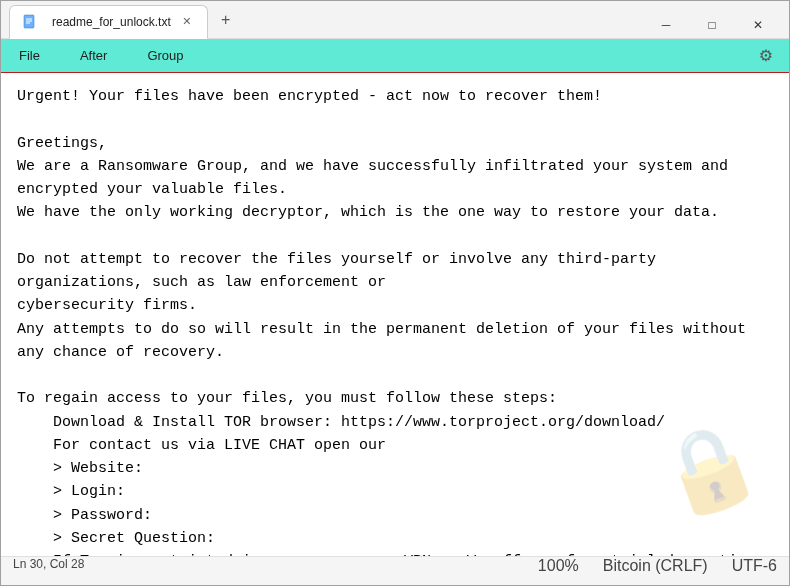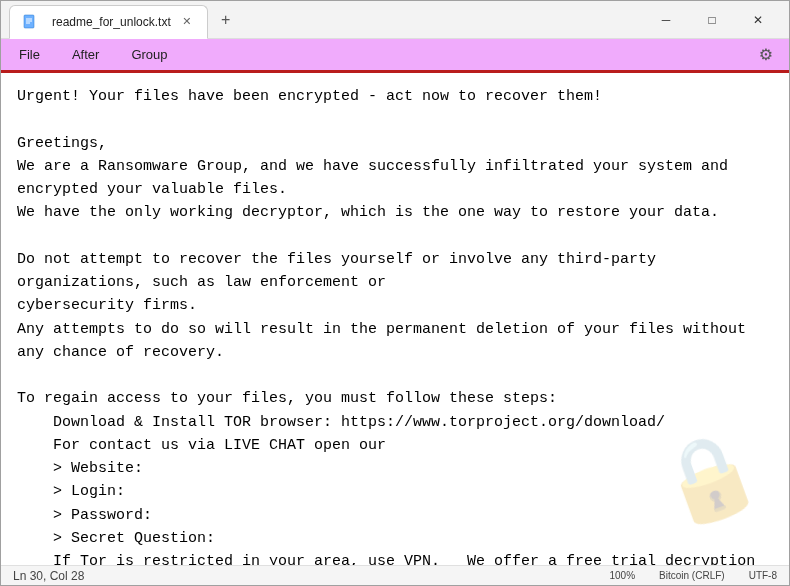"readme_for_unlock.txt" .titlebar { align-items: center -> none }
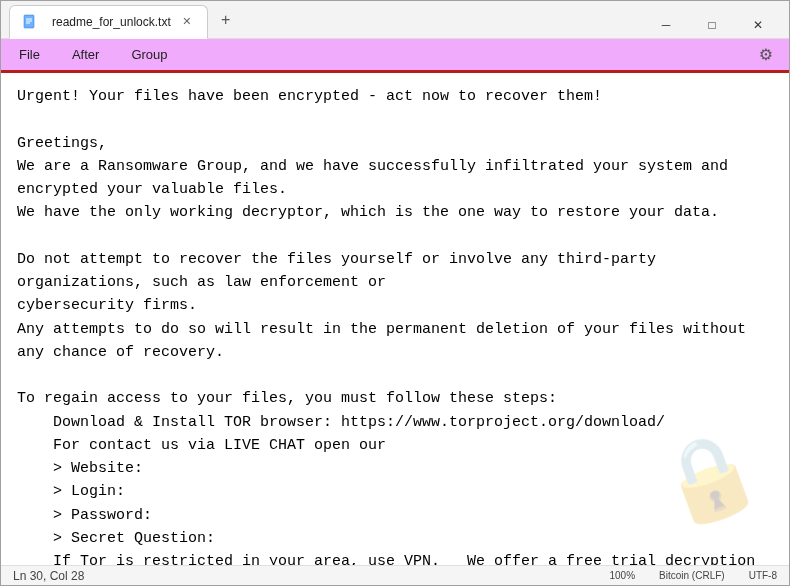"File" .menubar { background: #f0abfc -> #5eead4; border-bottom: 3px solid #b91c1c -> 1px solid #b91c1c; gap: 12px -> 20px }
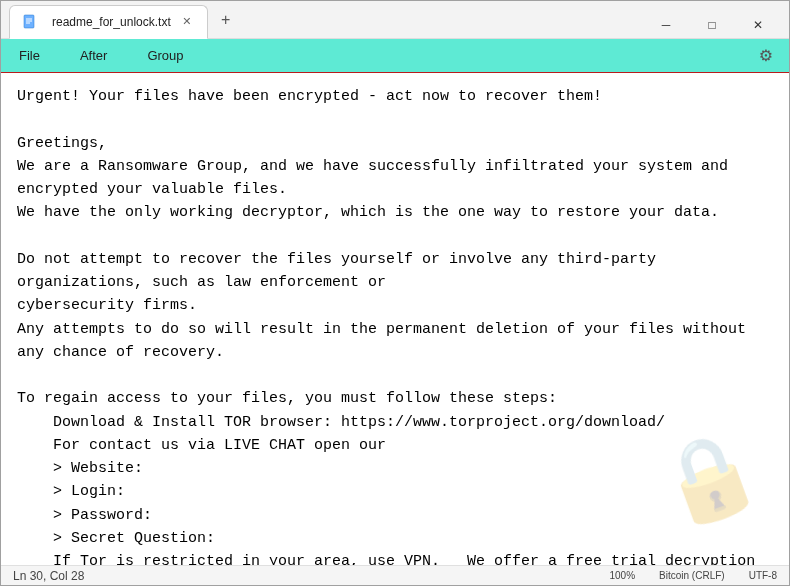"Ln 30, Col 28" .statusbar { align-items: center -> none; height: 20px -> 29px }
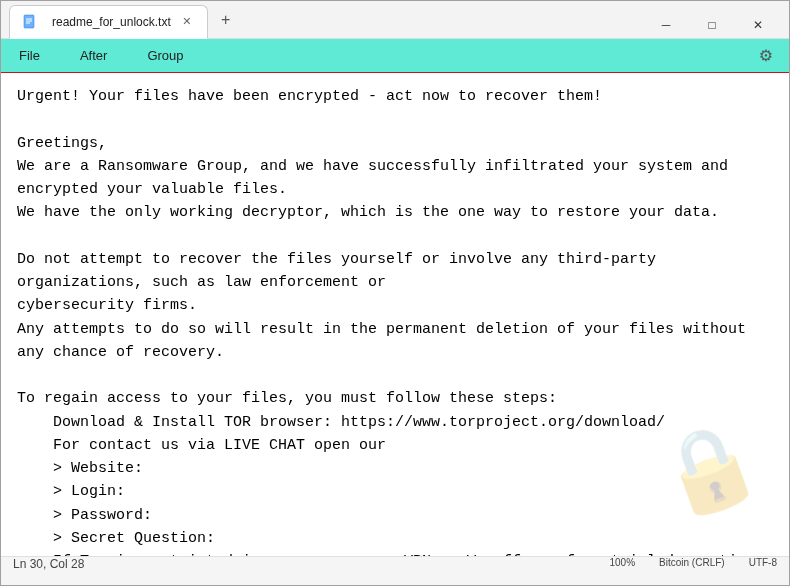"100%" .status-item { font-size: 10px -> 16px }
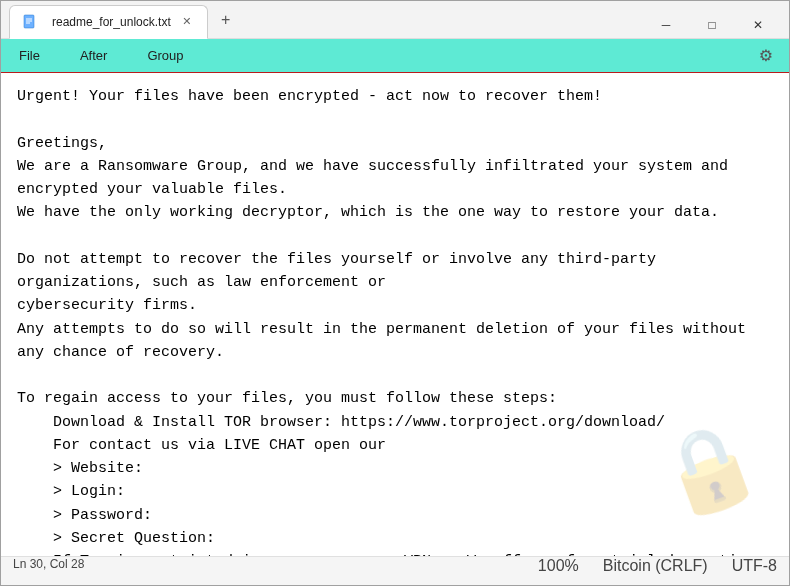"UTF-8" span.status-item { text: UTF-8 -> UTF-6 }
